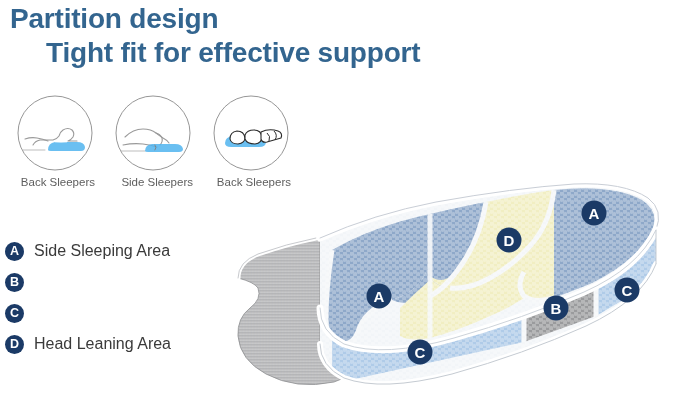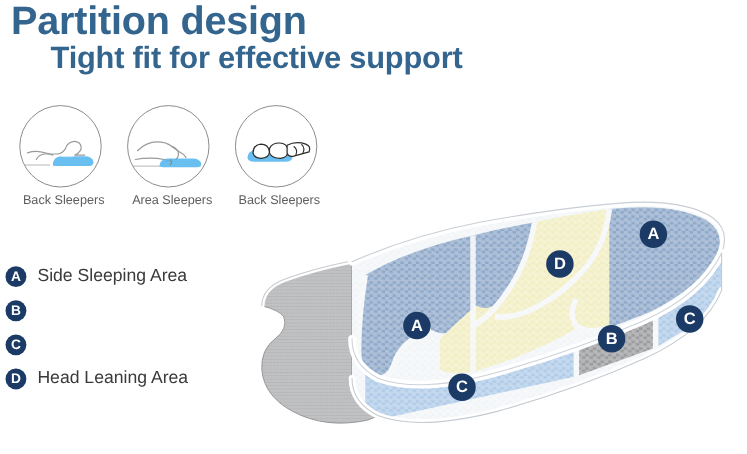"Partition design" .headline-line-1 { font-size: 36px -> 28px }
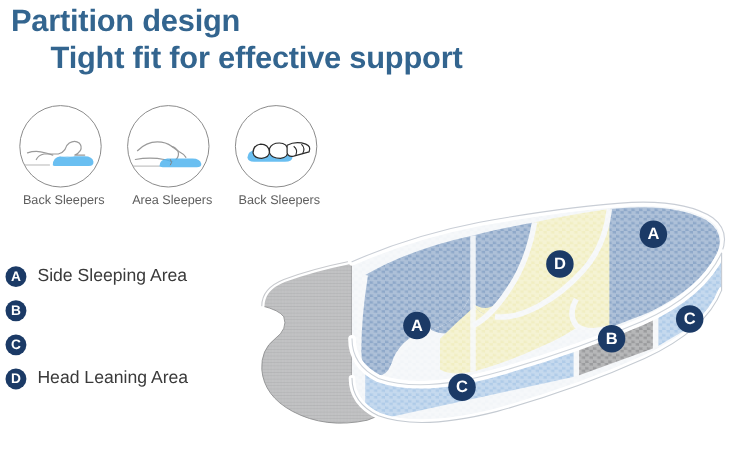"Area Sleepers" div.circle-label { text: Area -> Side }
